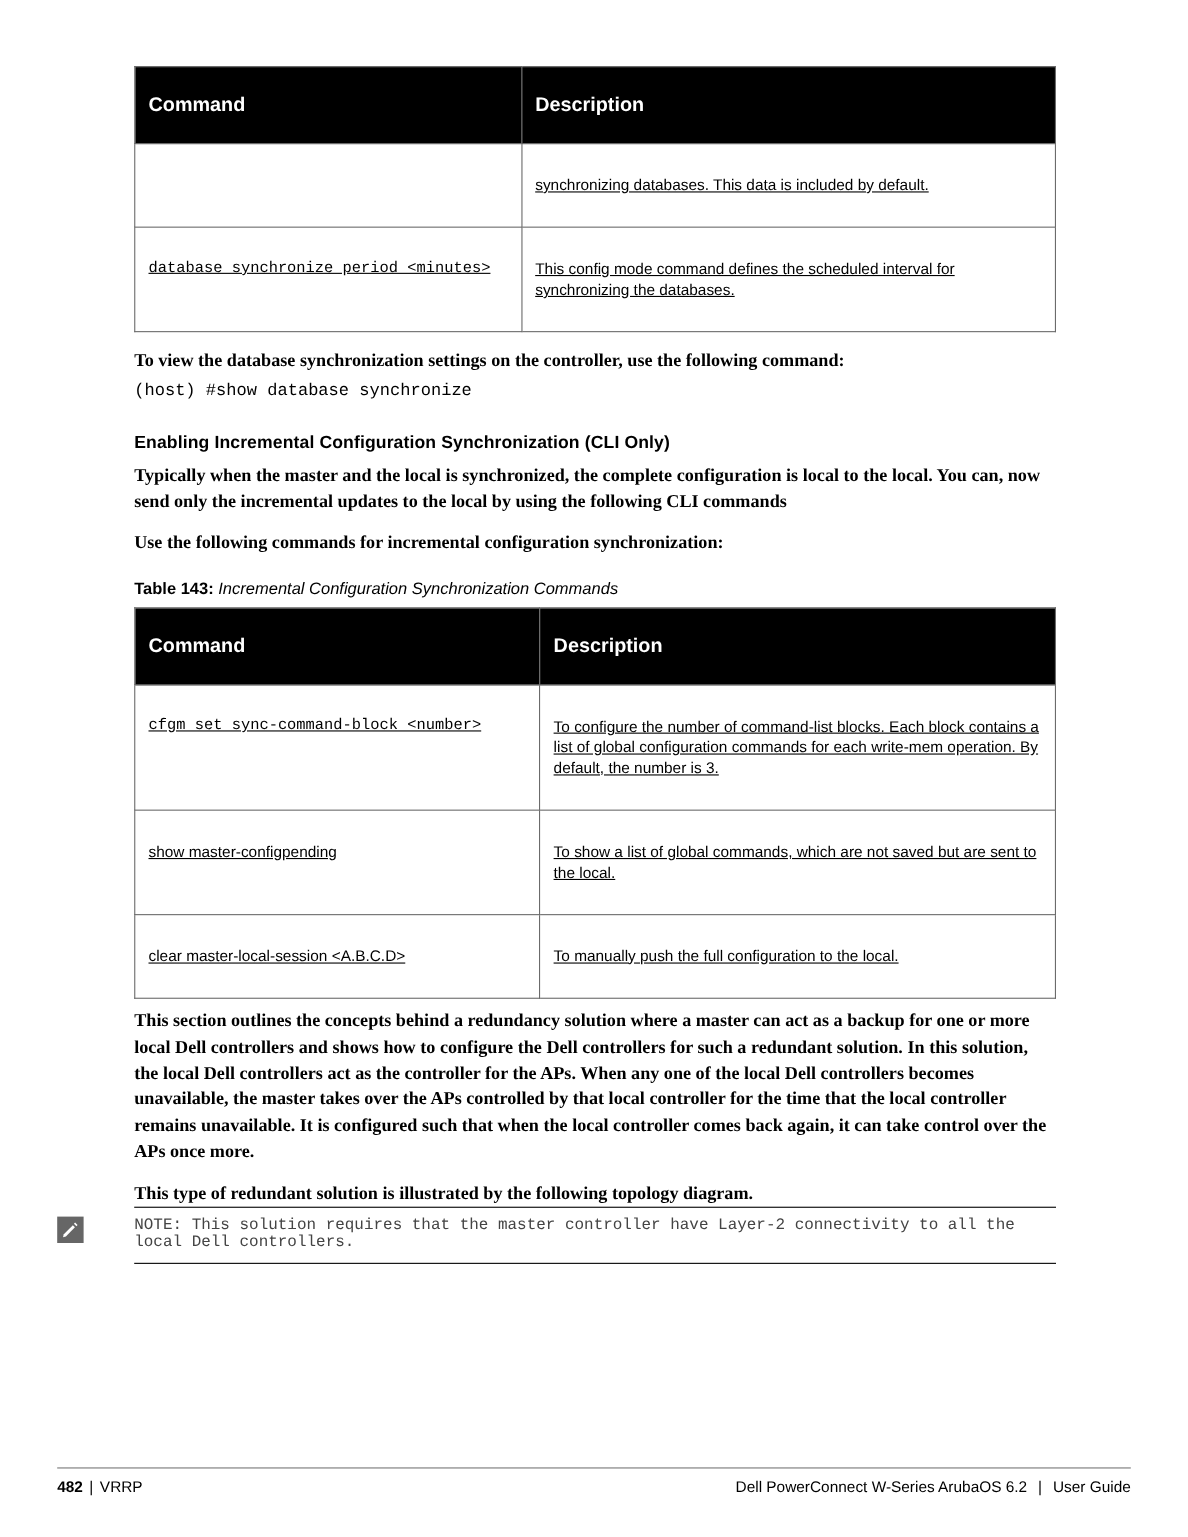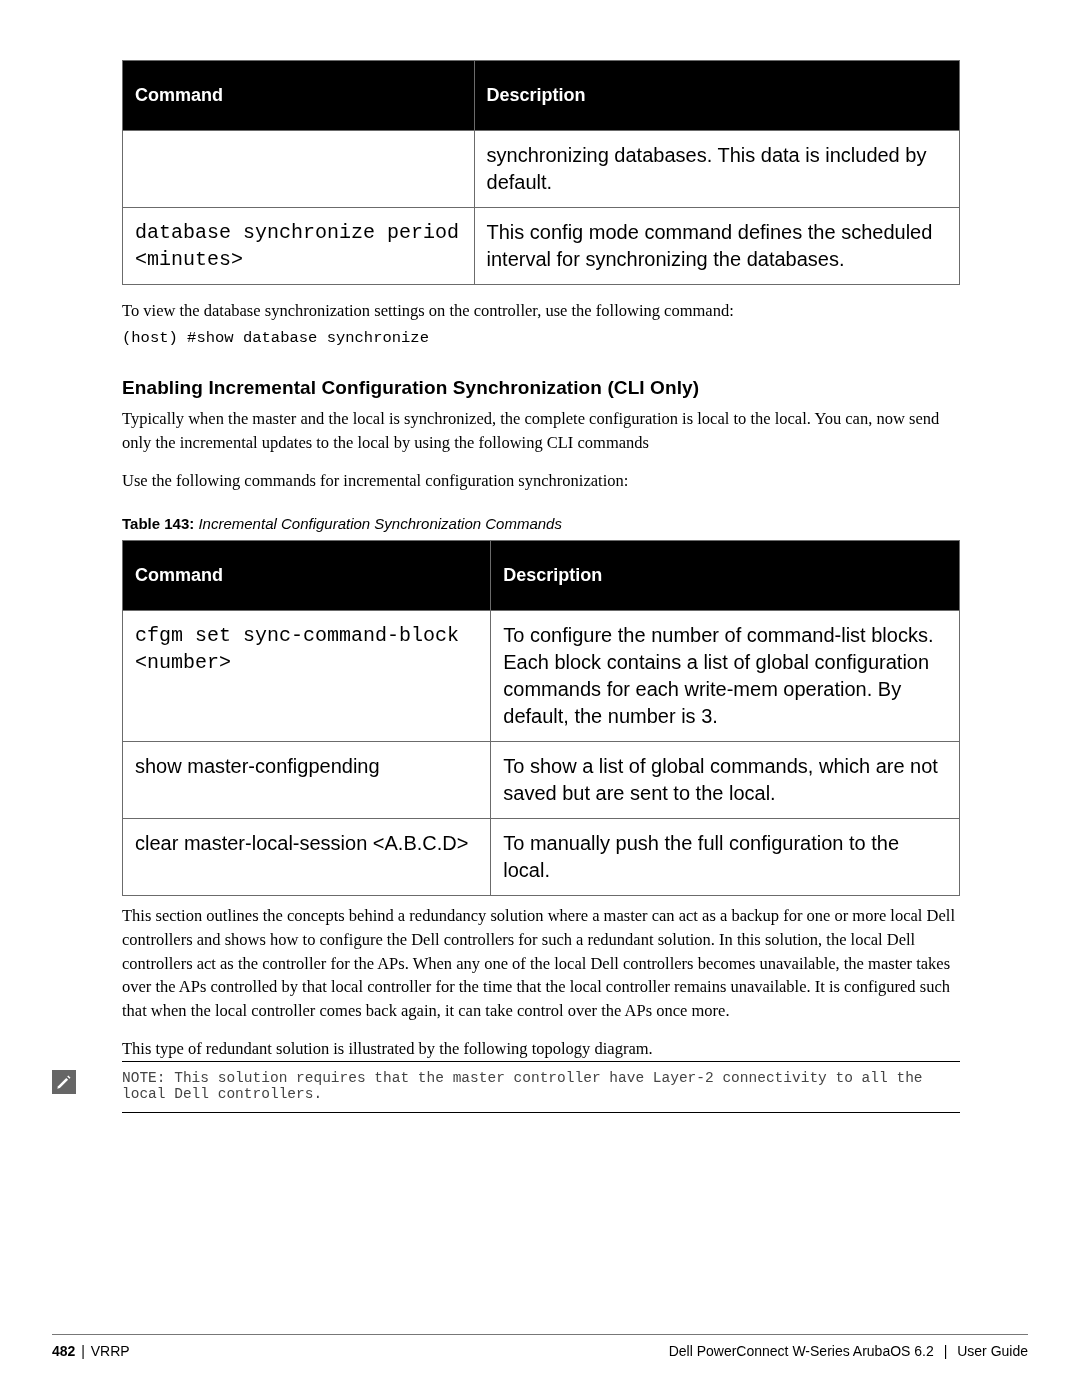"synchronizing databases. This data is" table.cmd td { font-size: 20px -> 14px; padding: 11px 12px -> 28px 12px; text-decoration: none -> underline }
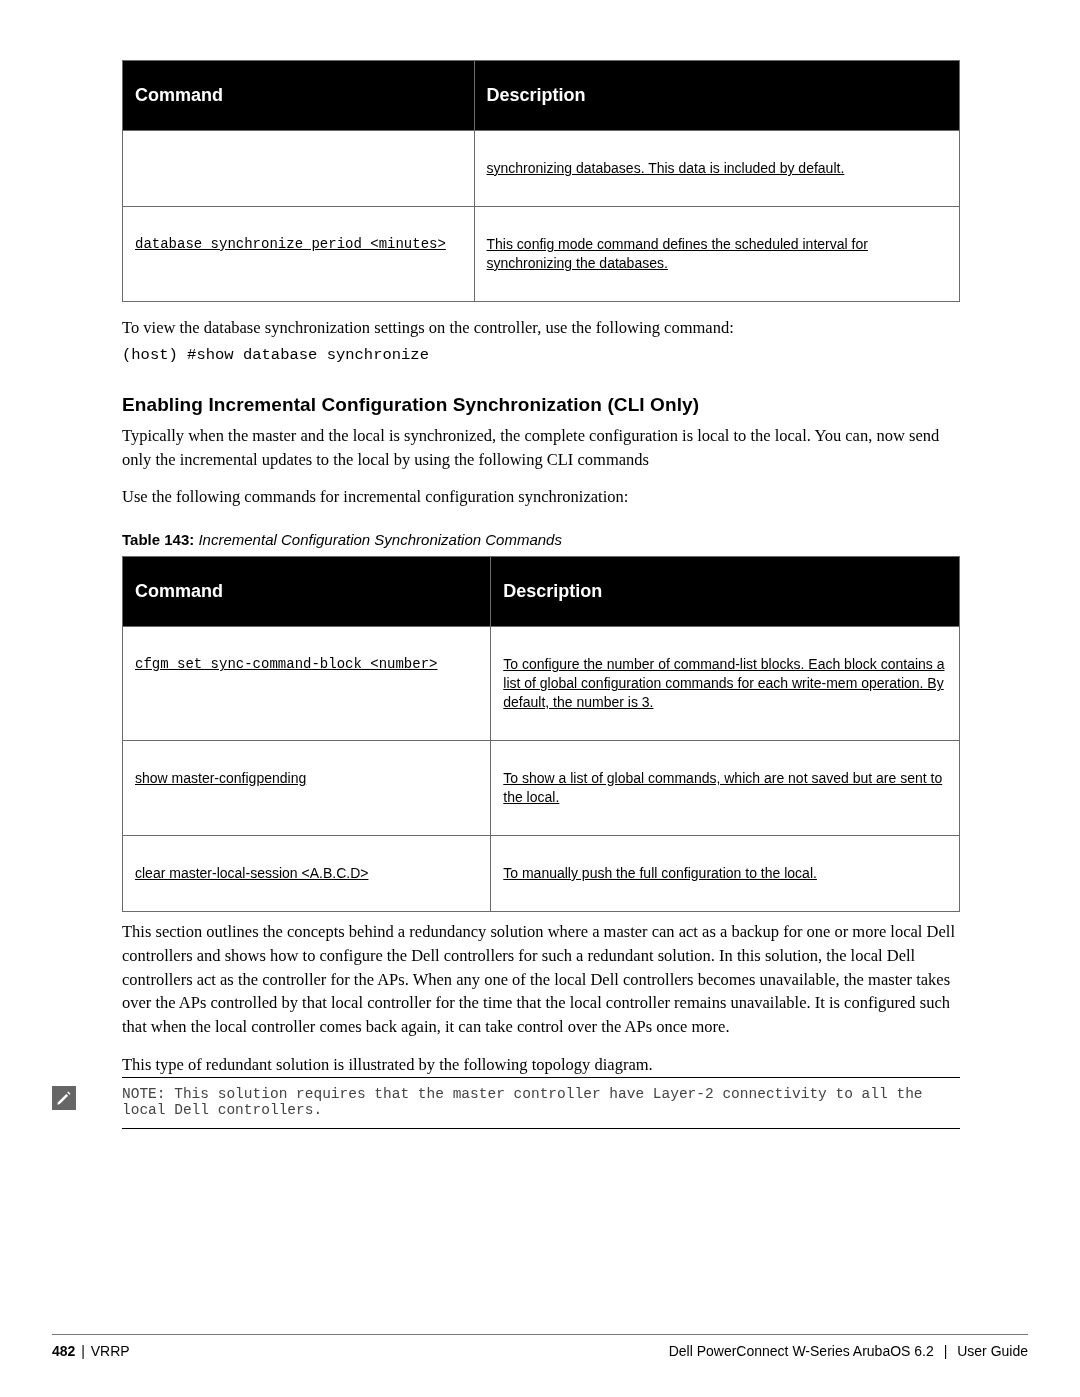"To view the database synchronization" p.body { font-weight: none -> bold }
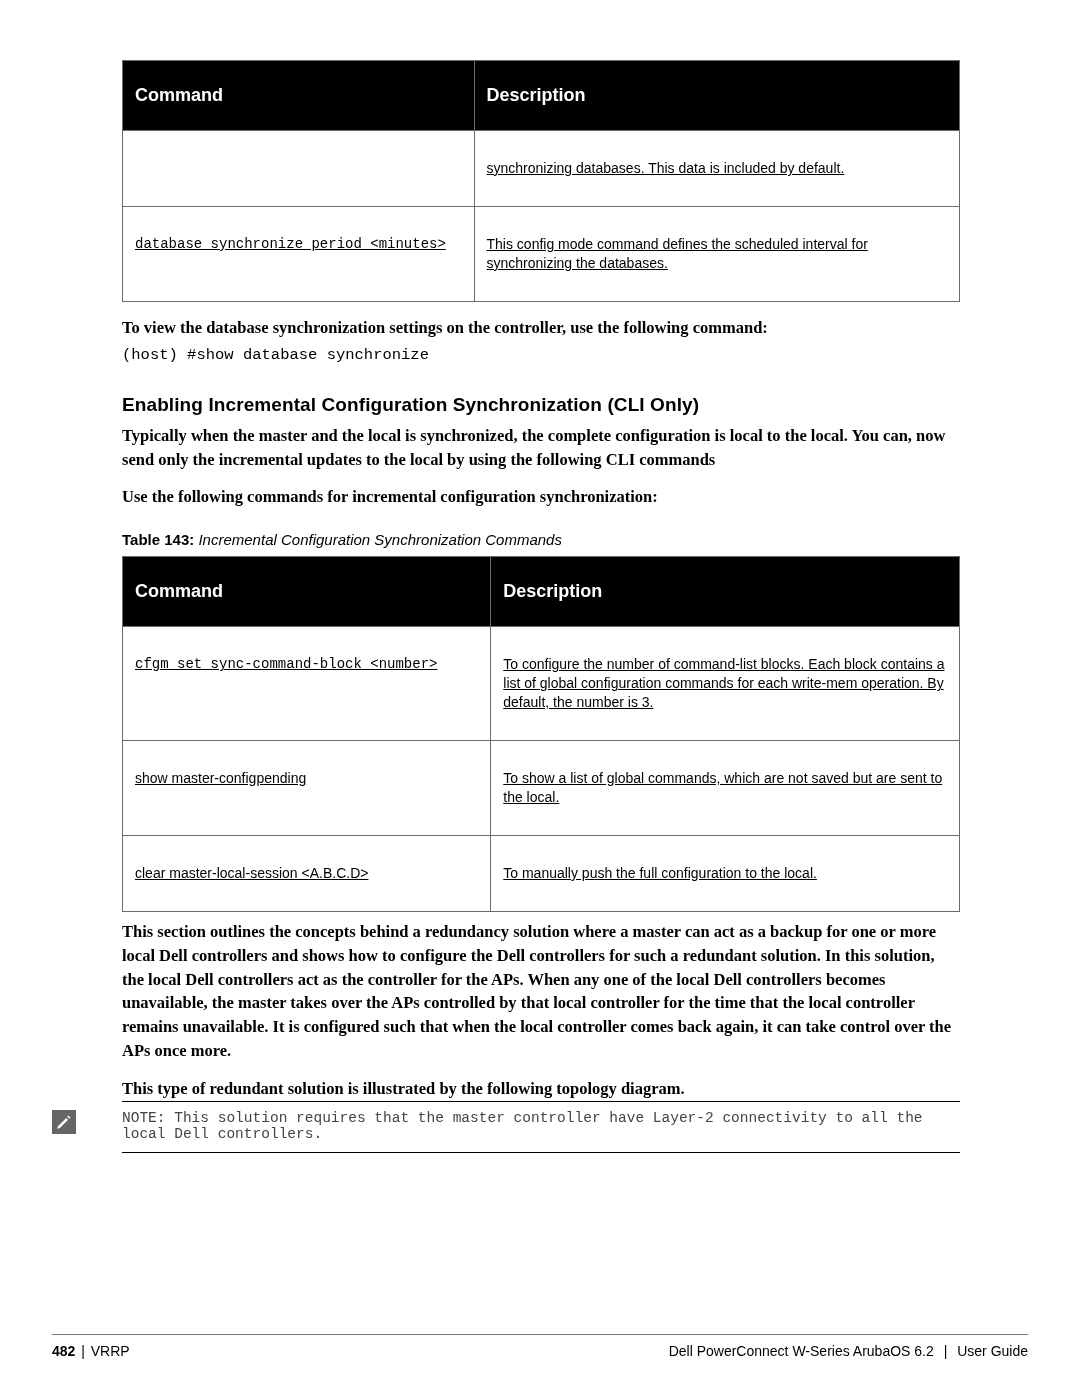"Enabling Incremental Configuration" h2.section { font-size: 19px -> 16px }
